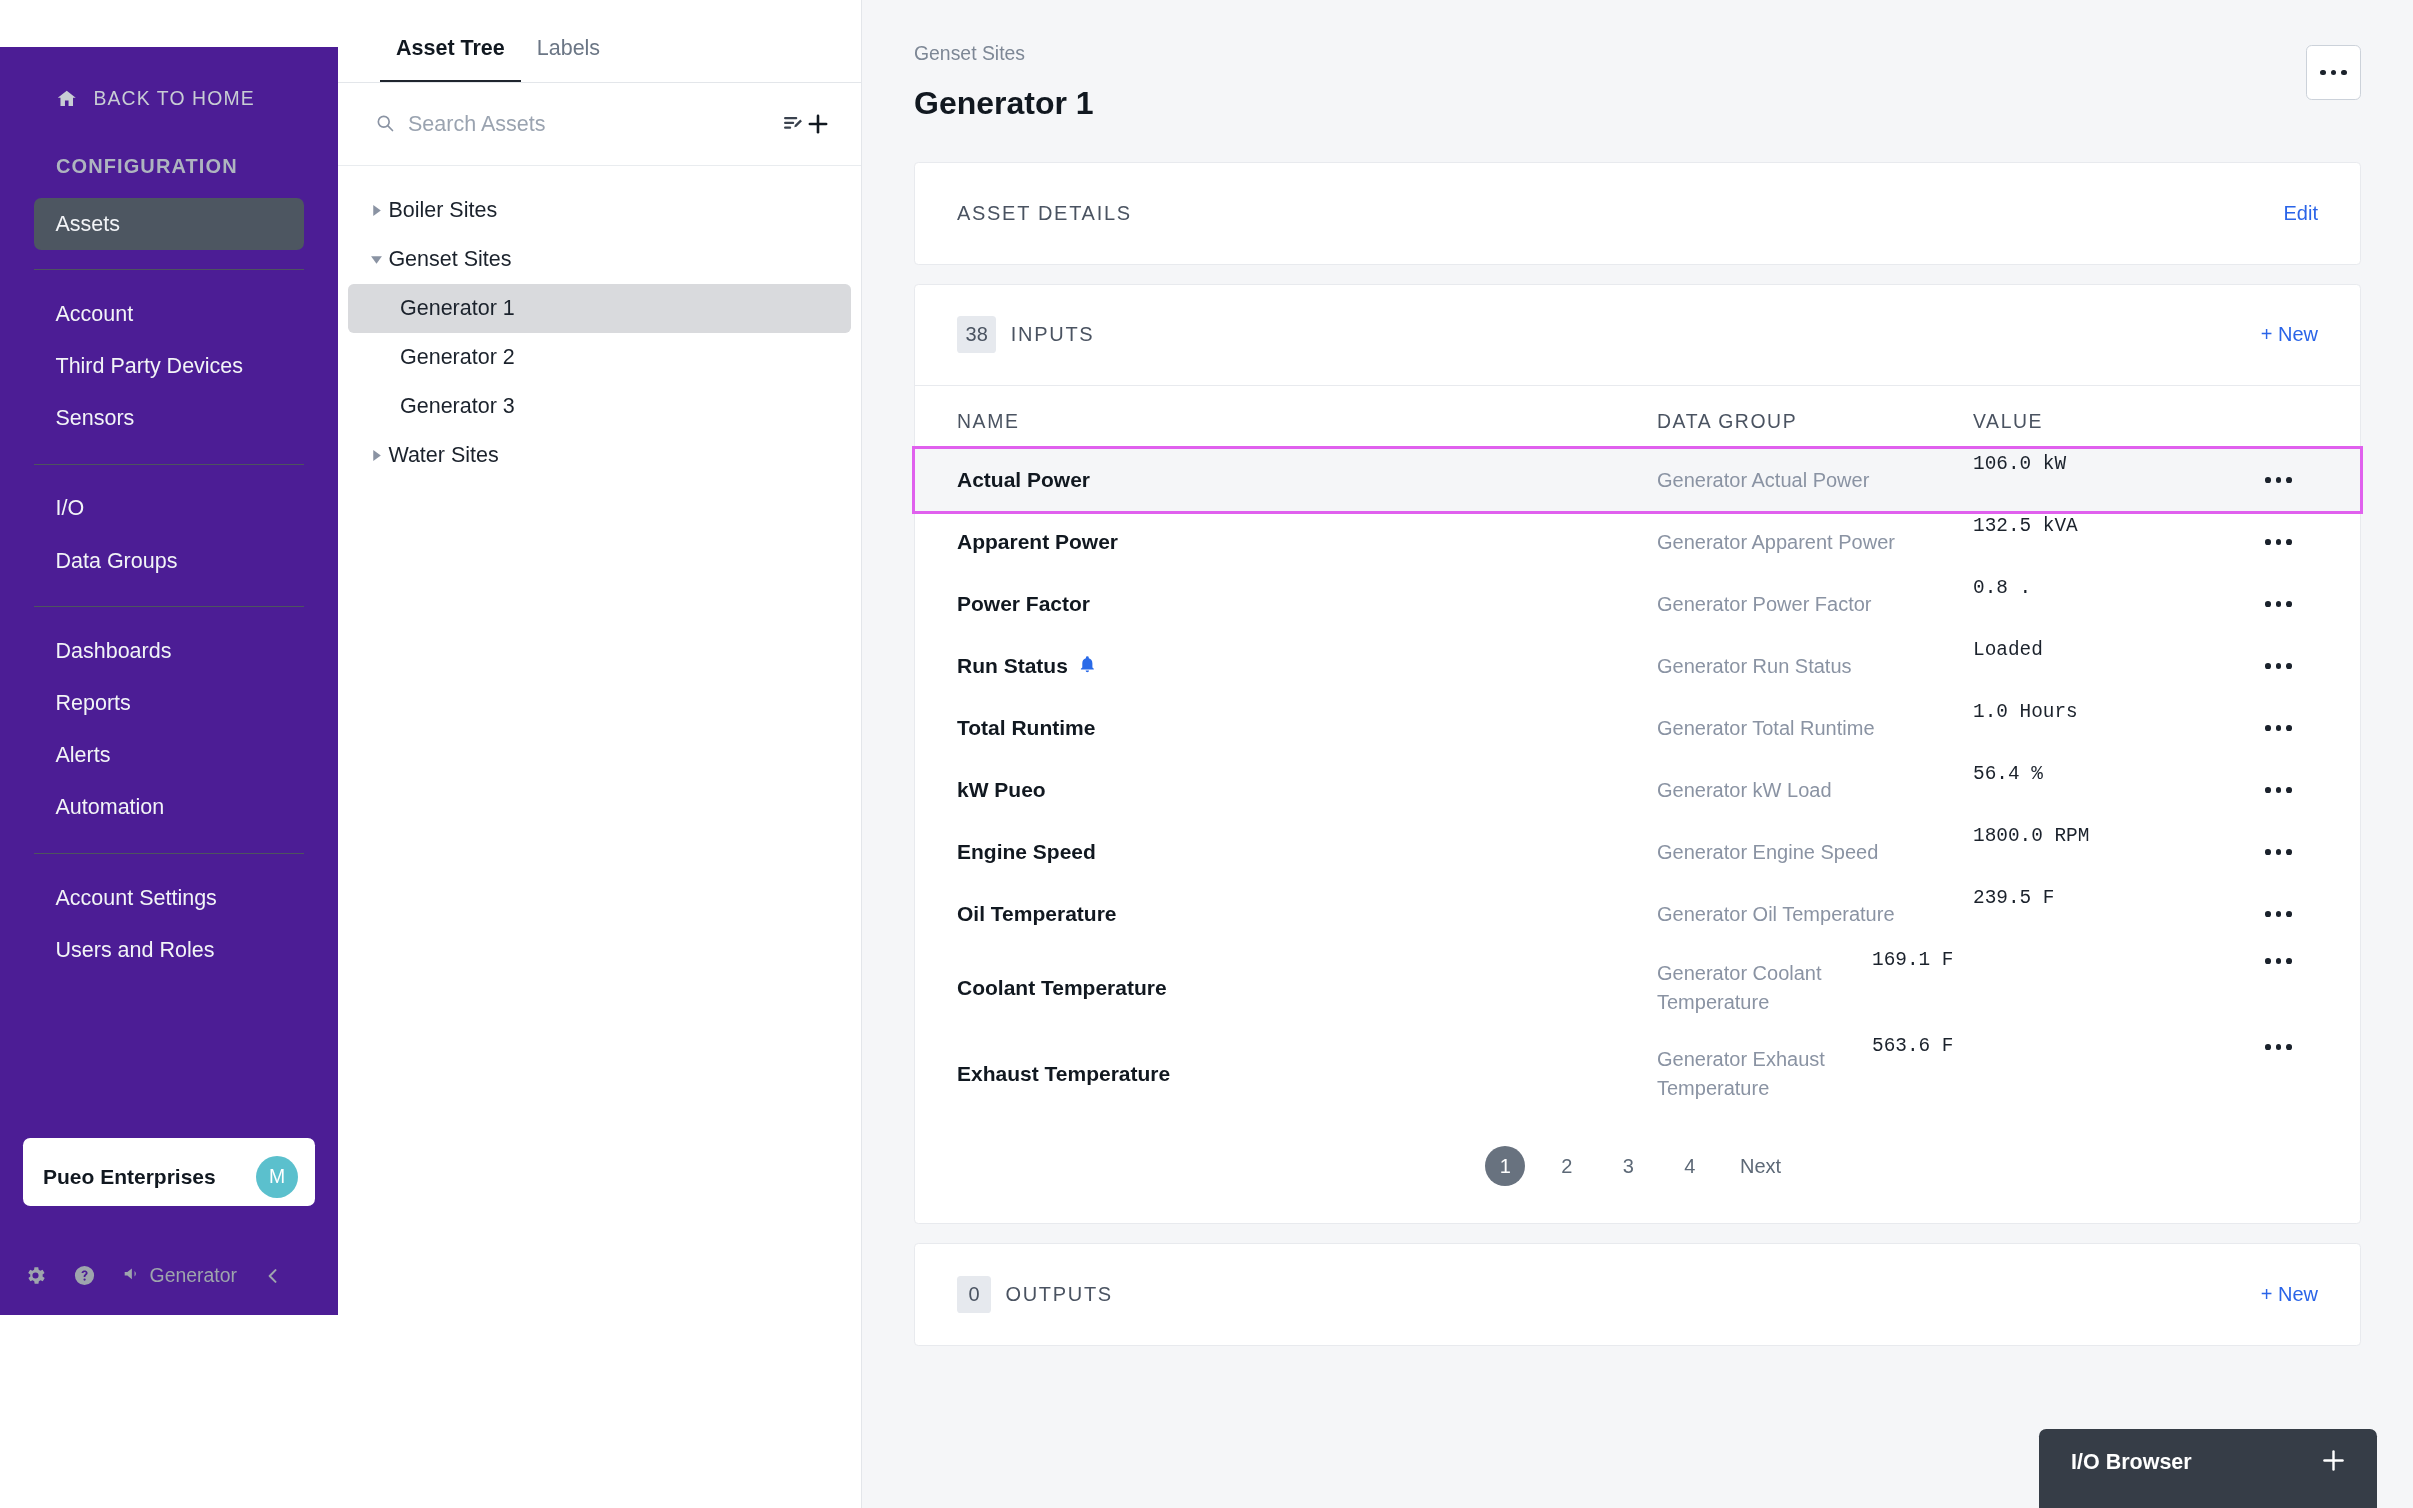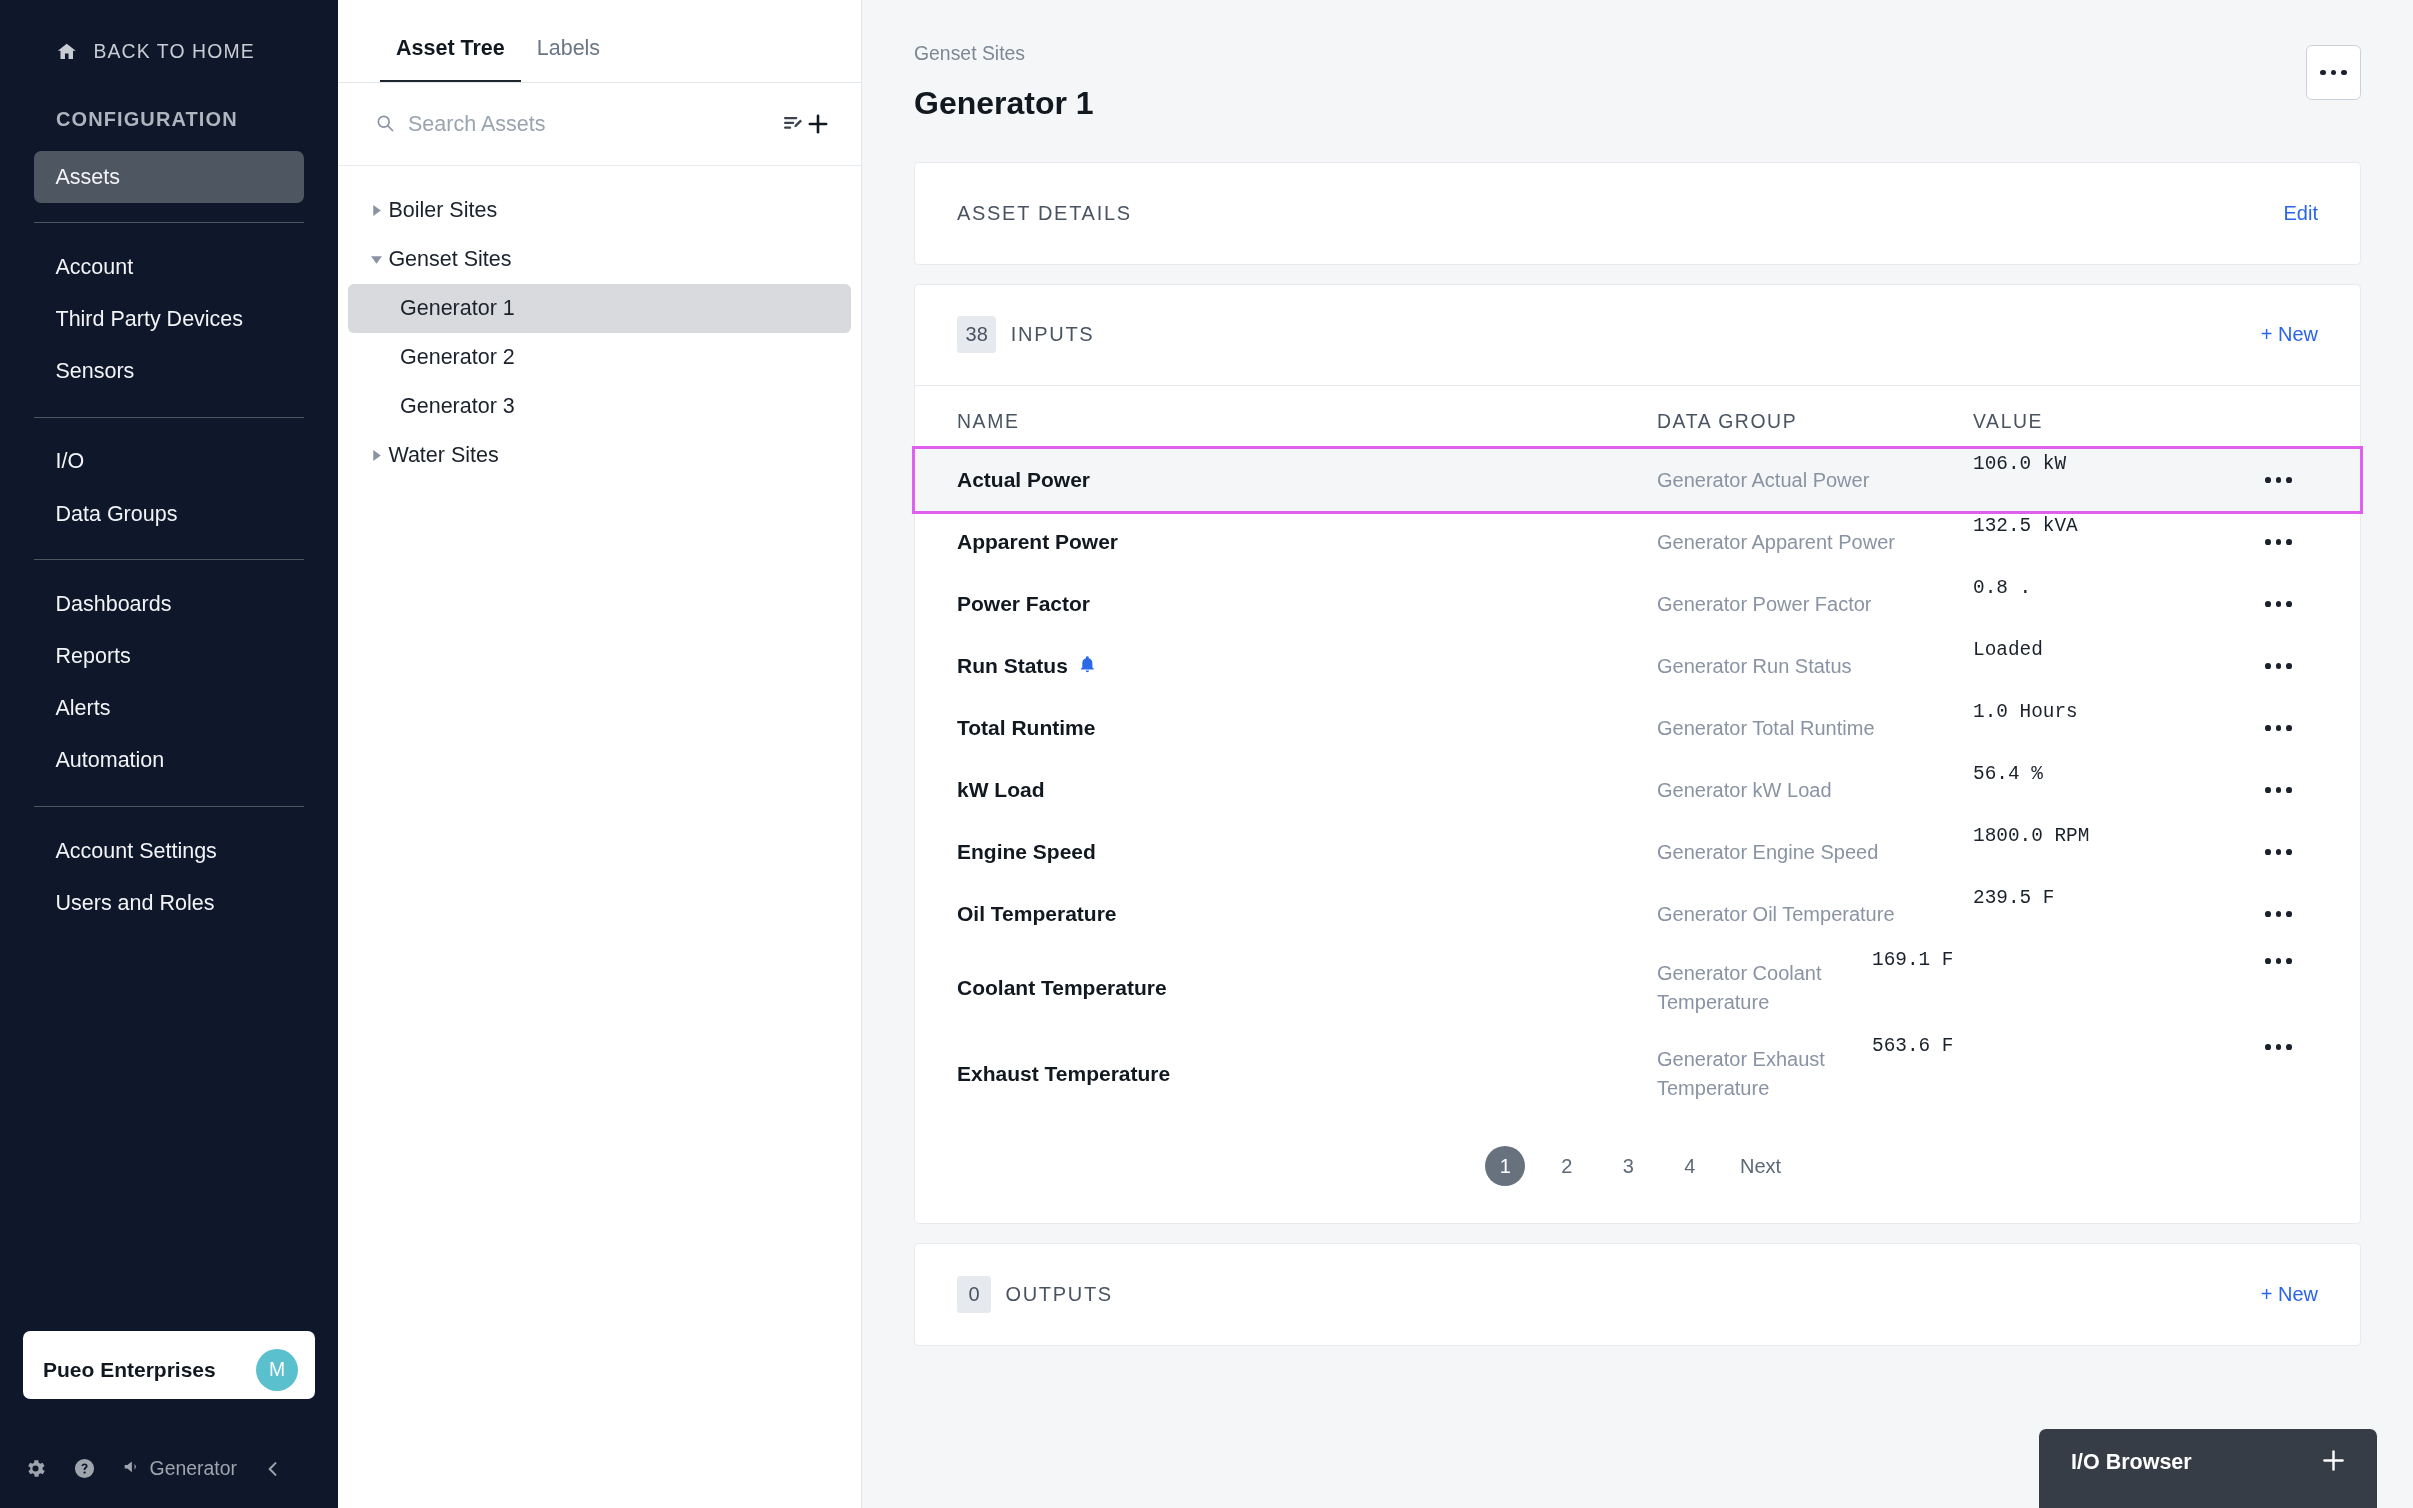"BACK TO HOME" .sidebar { background: #0f172a -> #4c1d95; height: 1508px -> 1268px; margin-top: none -> 47px }
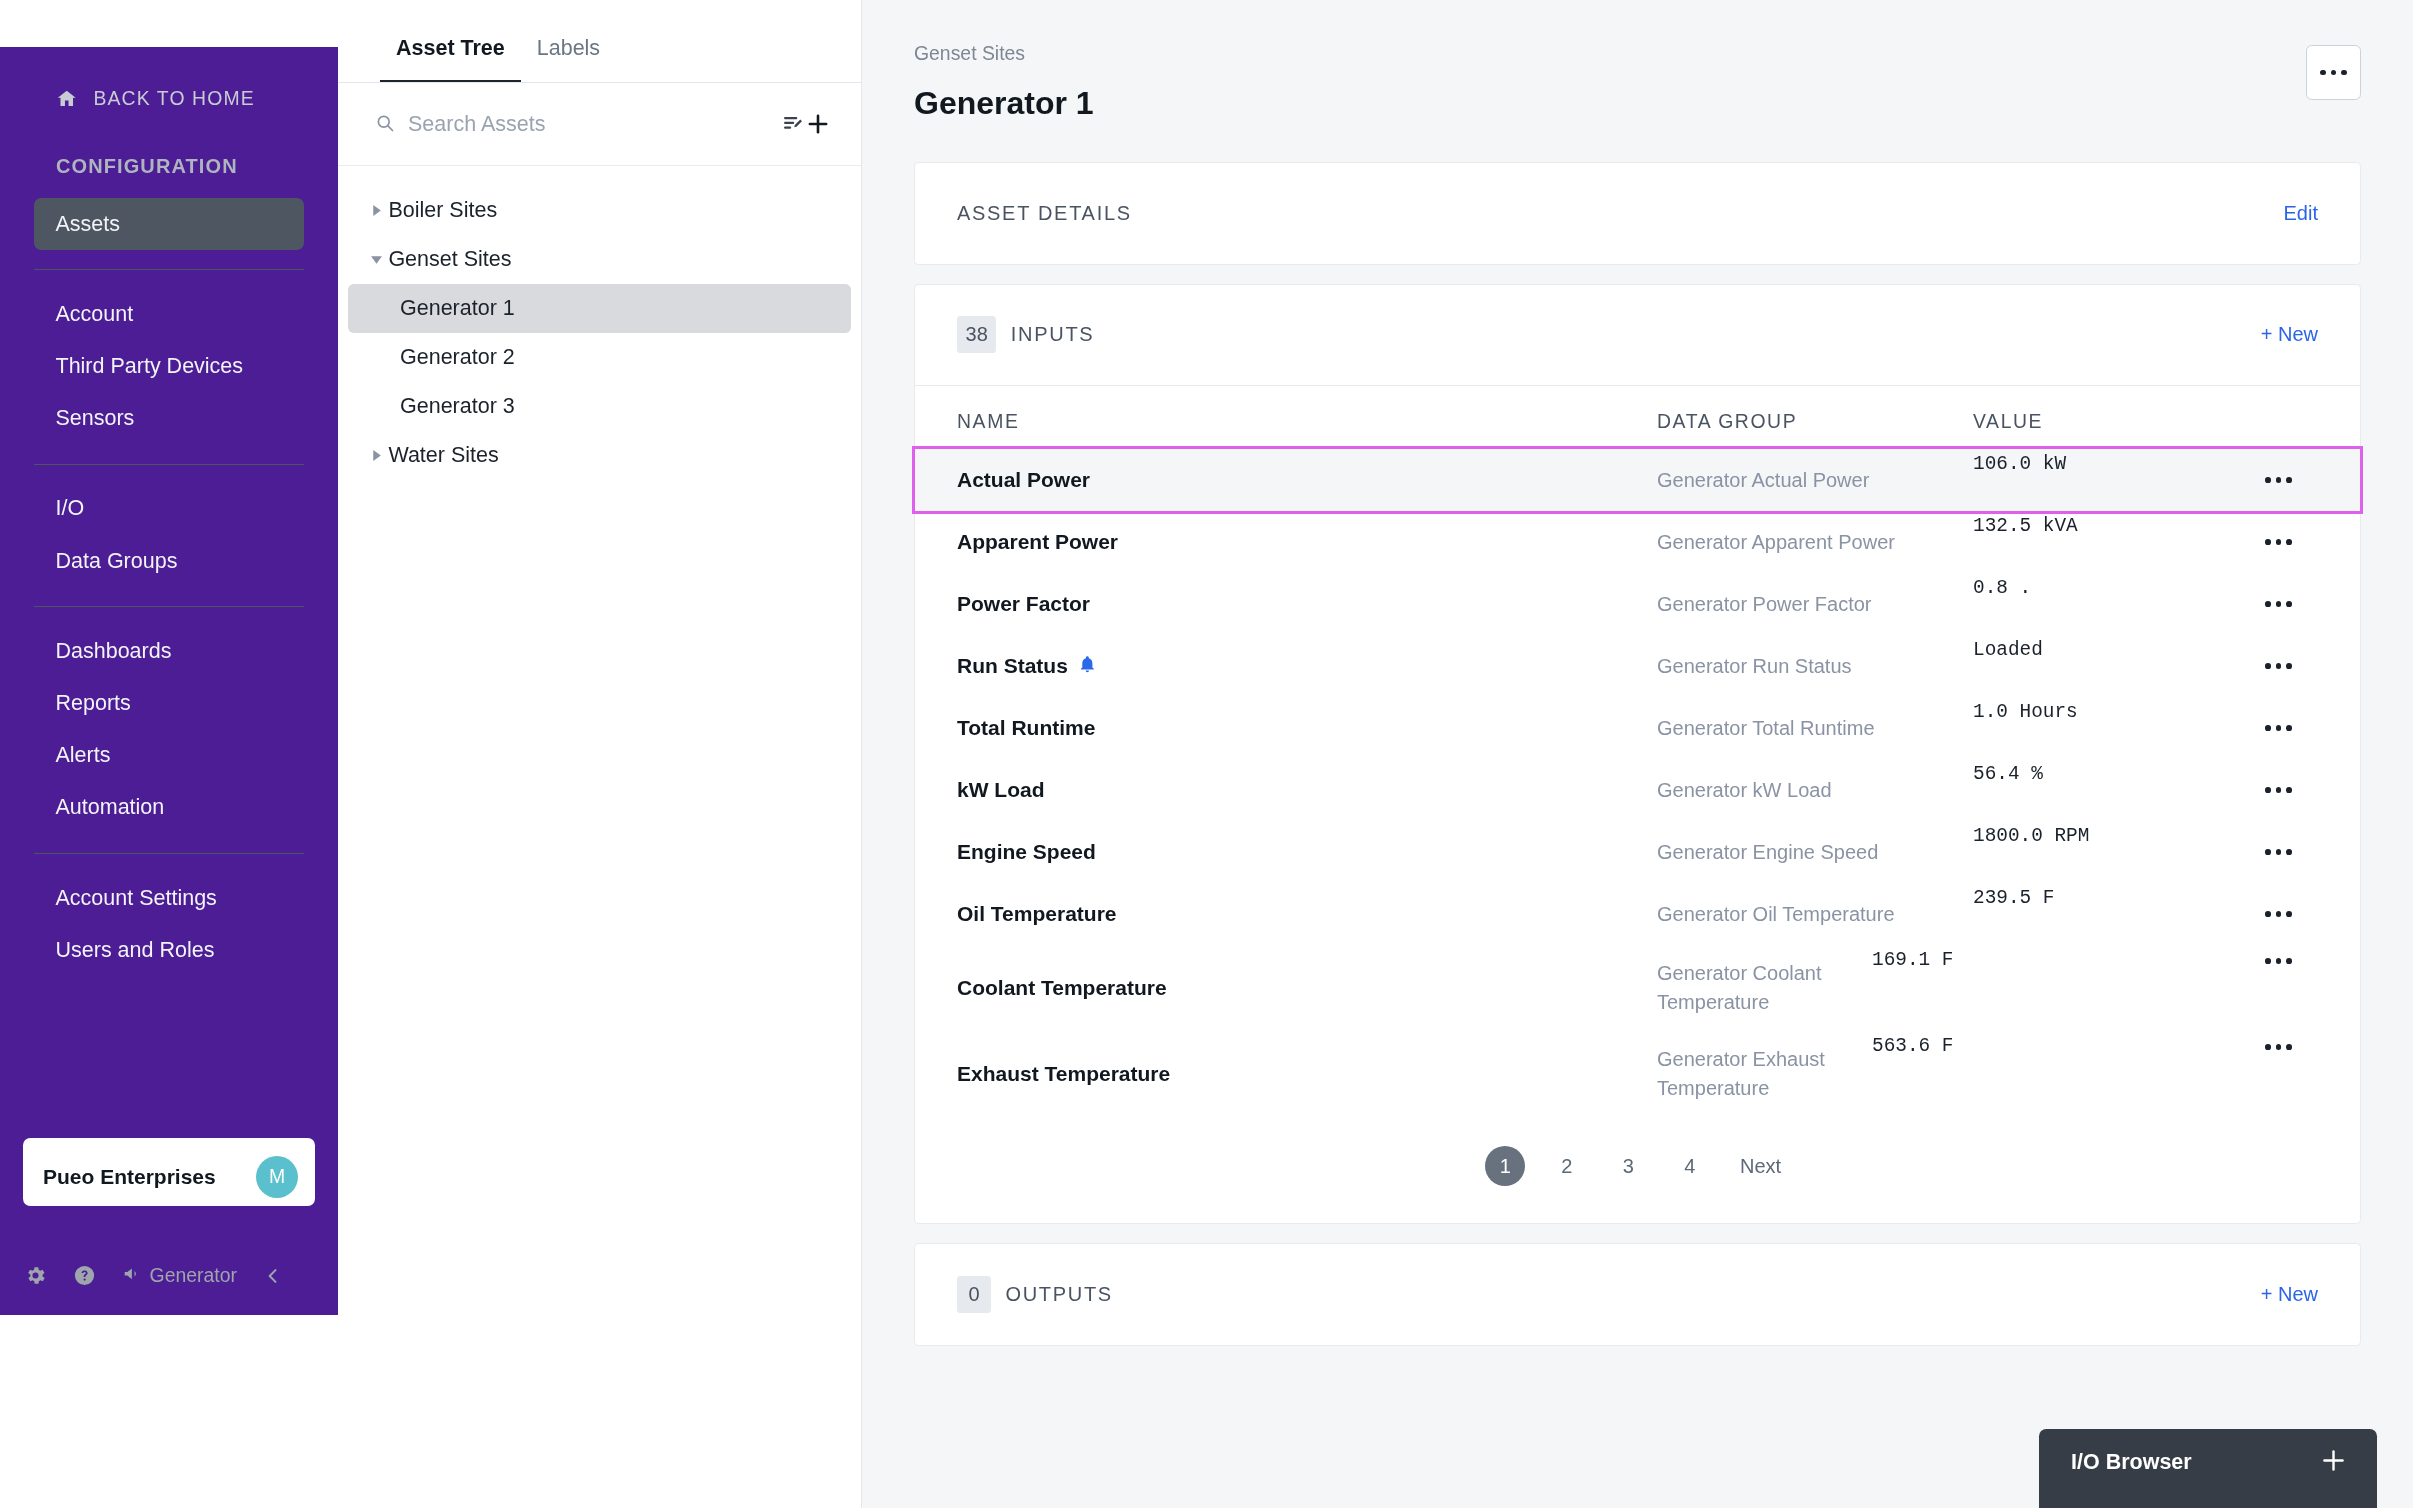"kW Load" span { text: Load -> Pueo }
